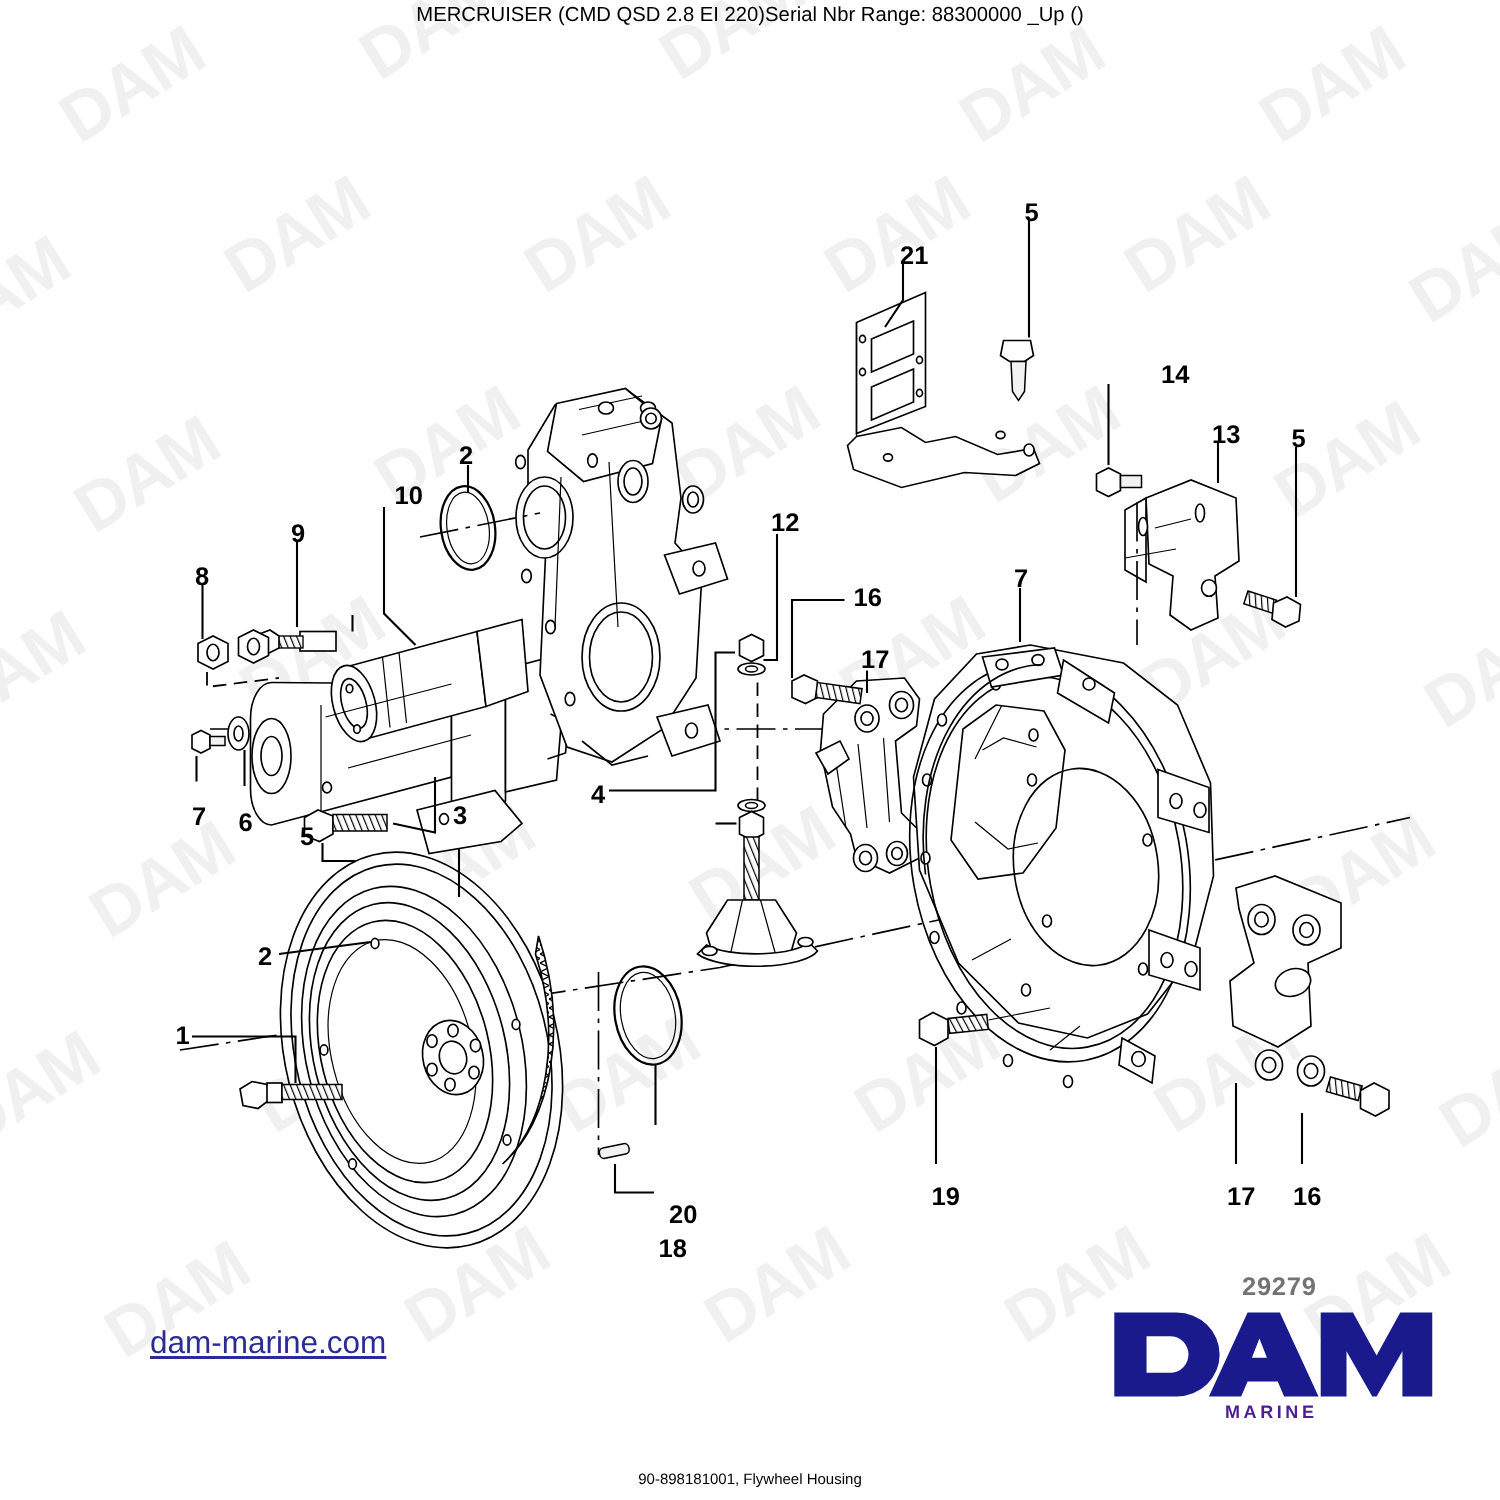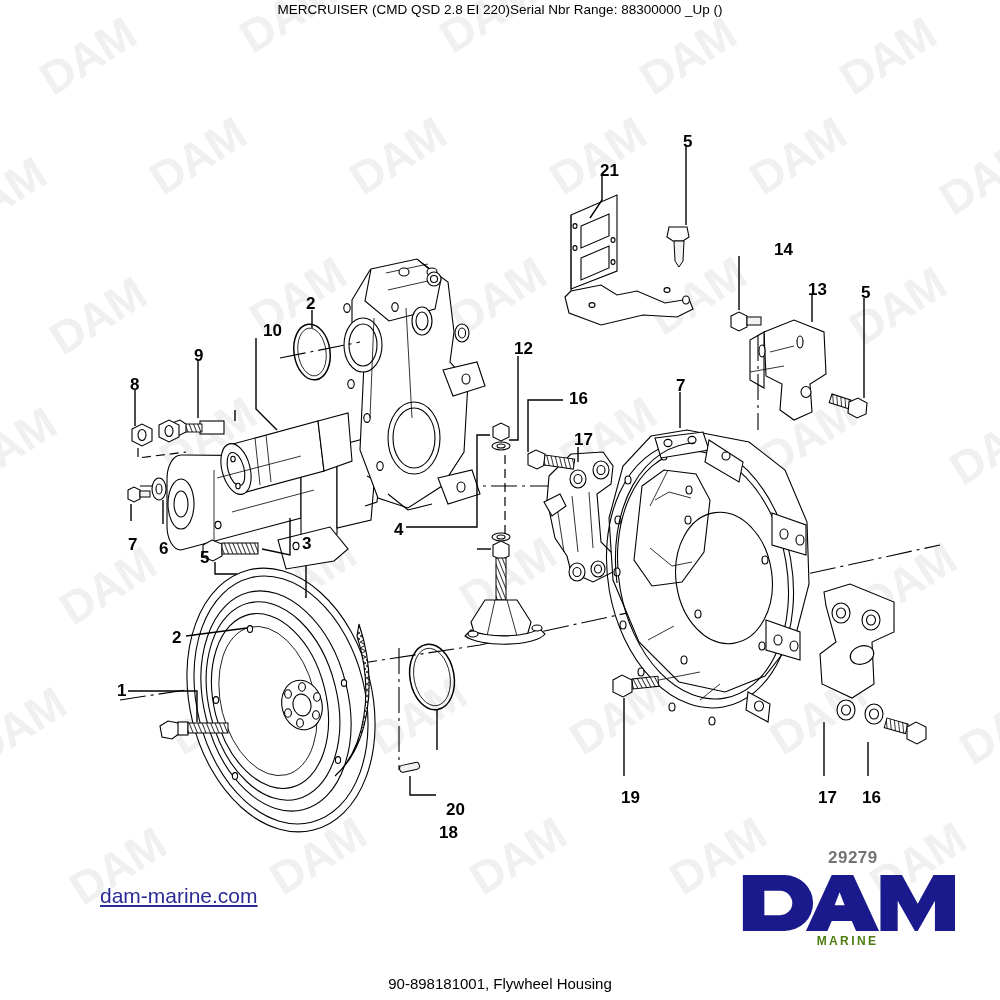"MARINE" #brand-sub { color: #4d7c0f -> #4c1d95 }
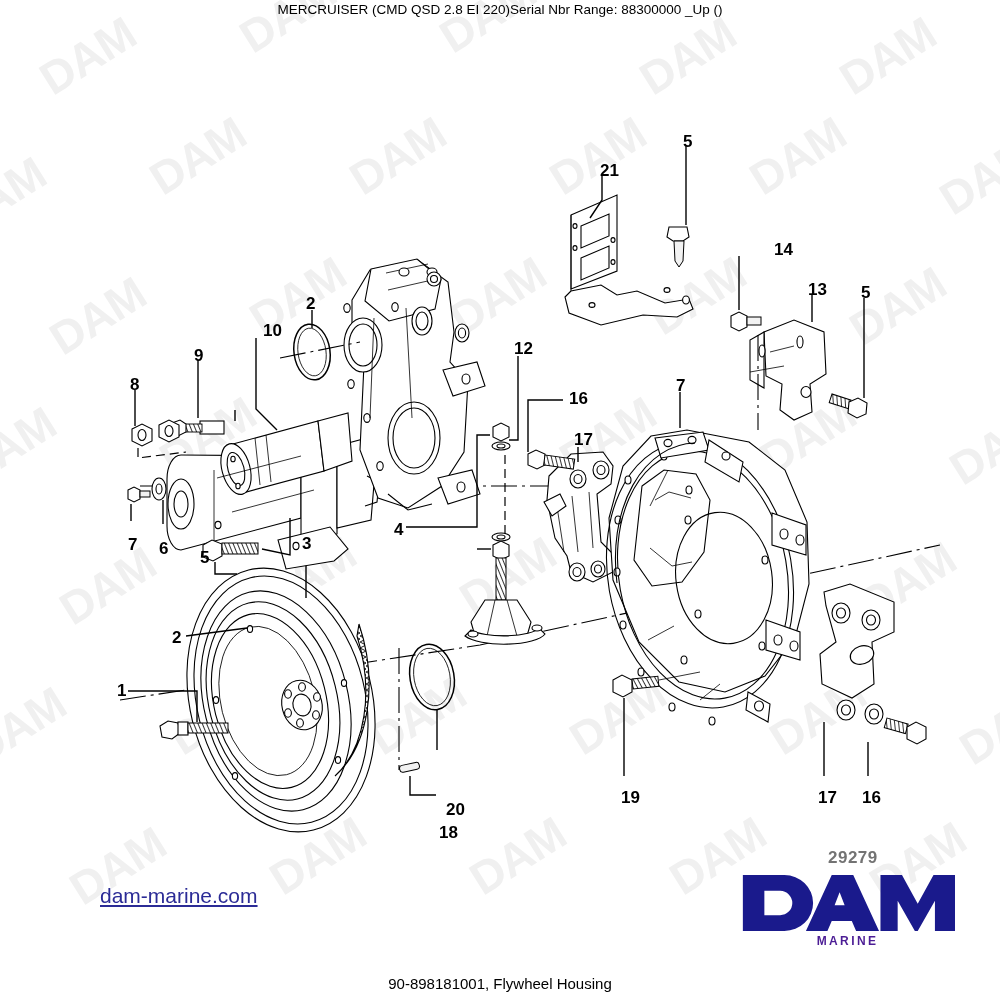"90-898181001, Flywheel Housing" #footer-caption { font-size: 15px -> 10px }
